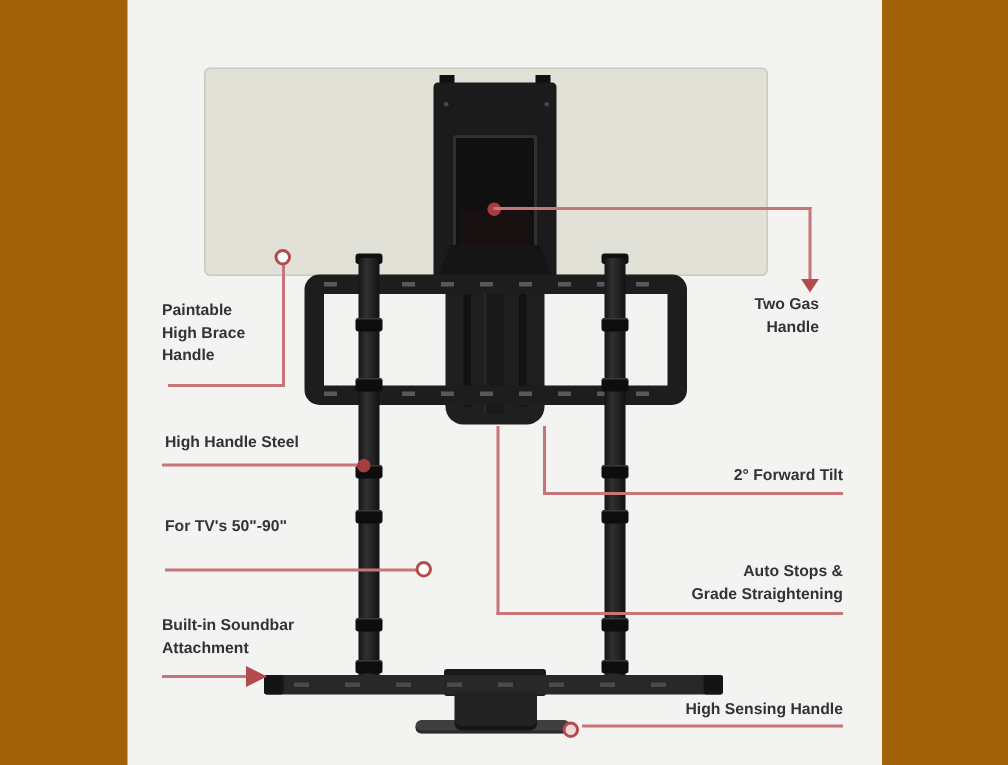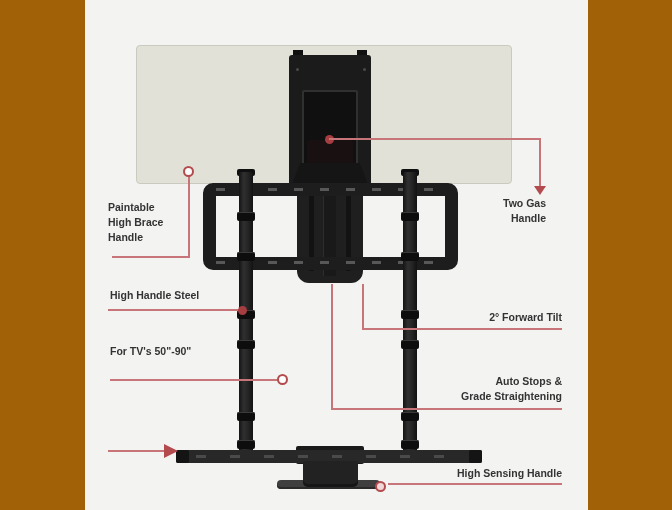"Built-in Soundbar" div.abs { html: none -> <div> <span>Built-in Soundbar</span> <span>Attachment</span> </div> }
